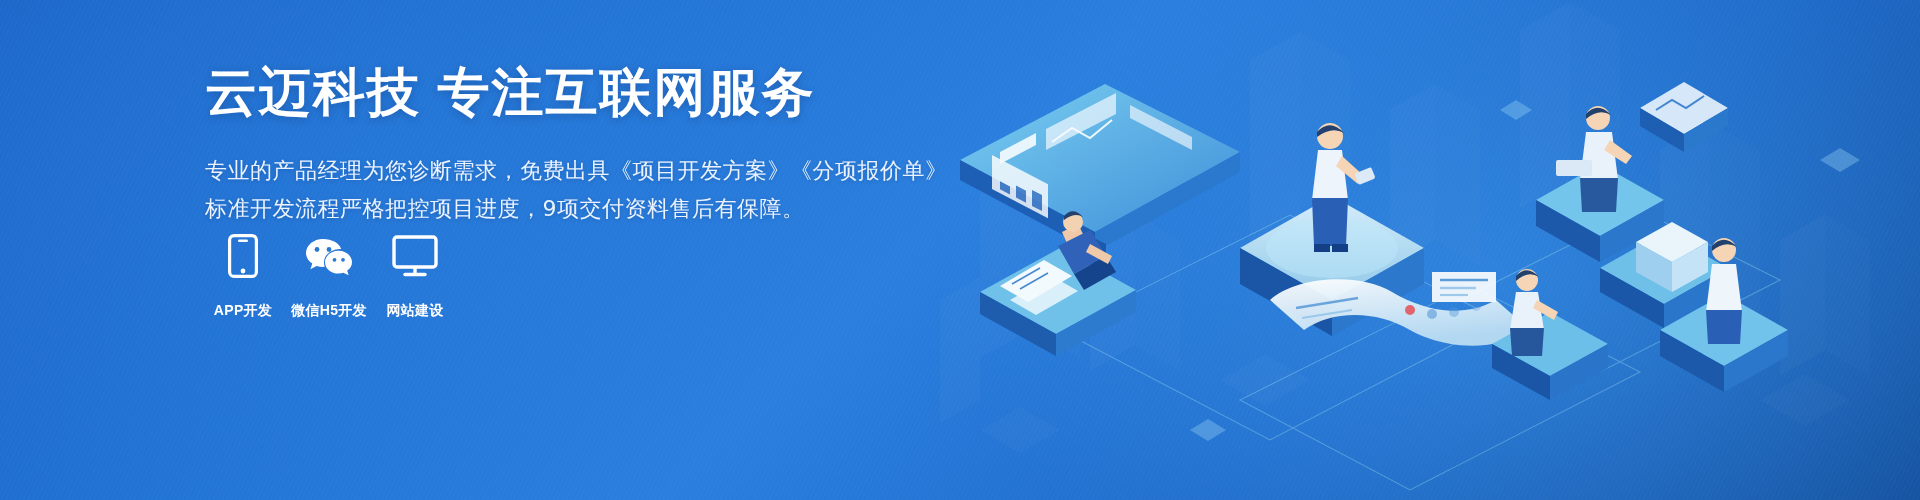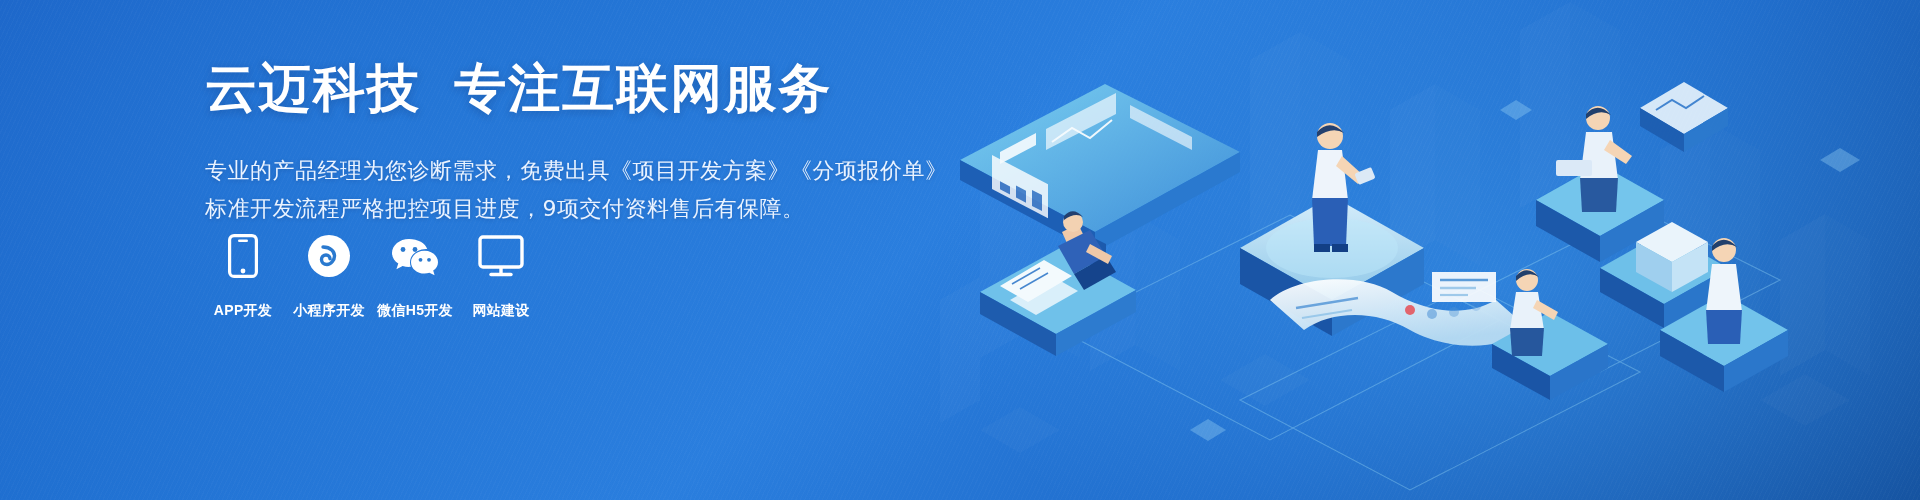"云迈科技 专注互联网服务" .title { font-family: Liberation Mono, monospace -> Liberation Sans, sans-serif }
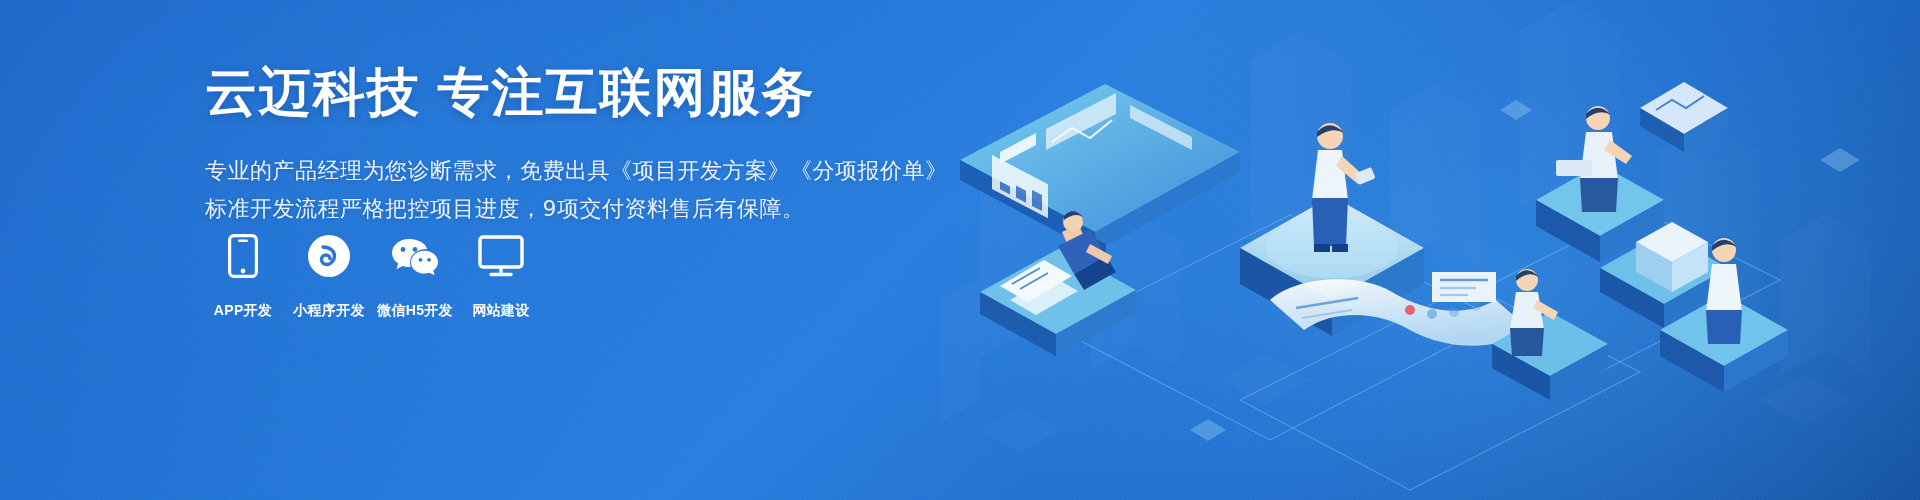"小程序开发" div.svc { html: <div> <div> <svg> <circle></circle> <path></path> </svg> </div> <div>小程序开发</div> </div> -> none }
